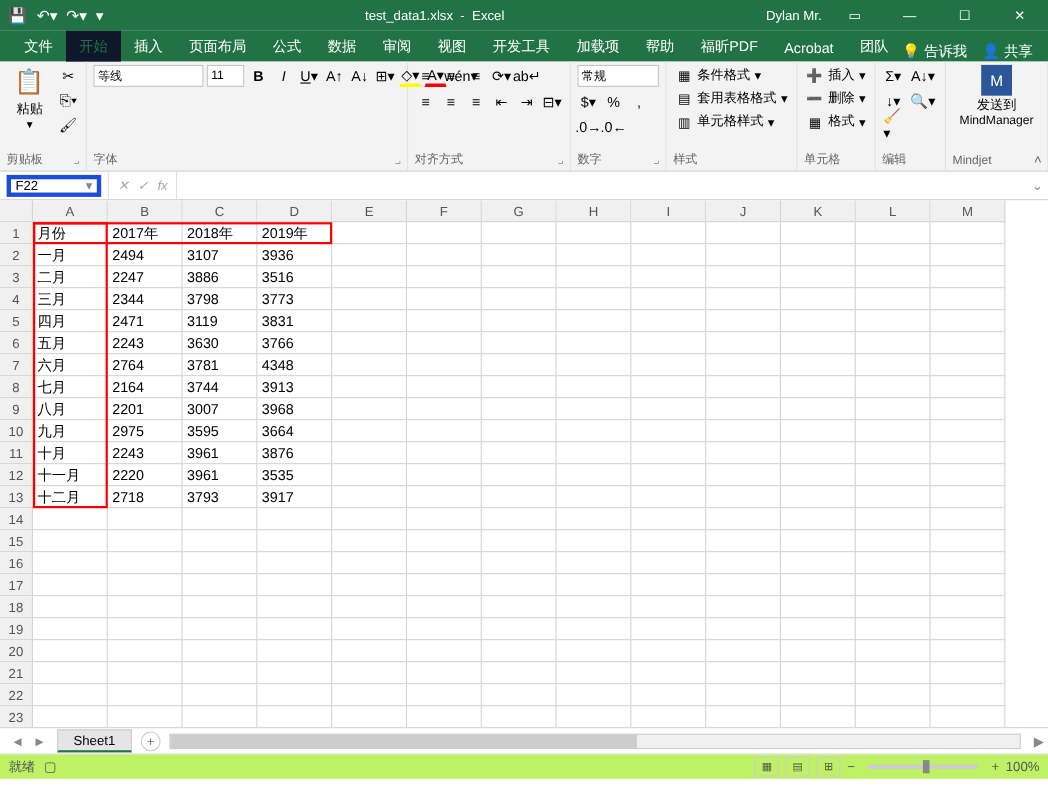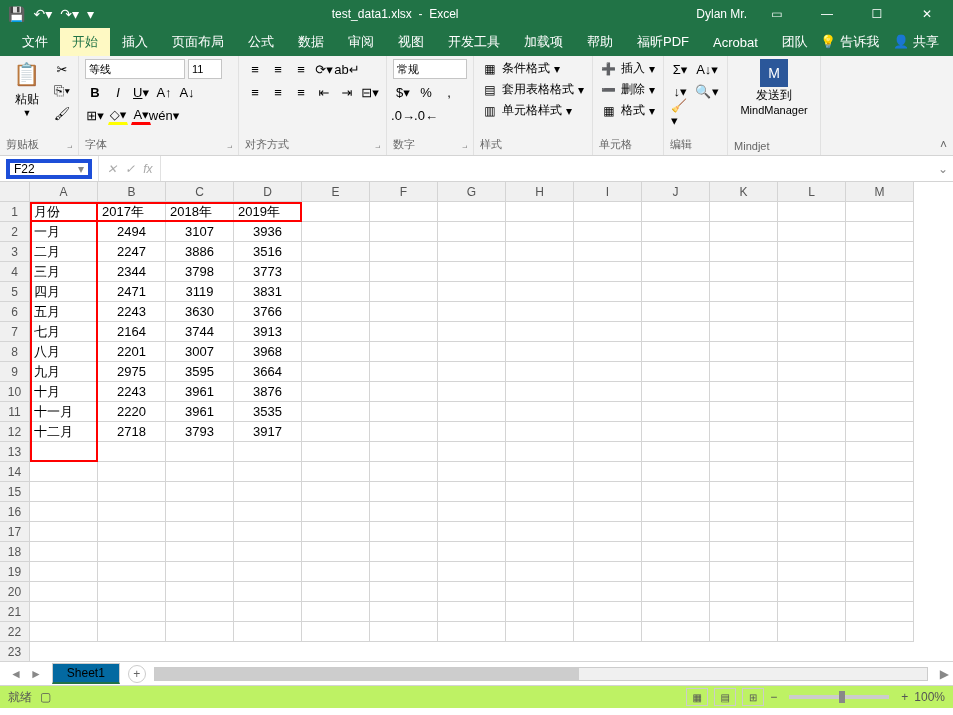"文件" .ribbon-tabs { align-items: center -> flex-end }
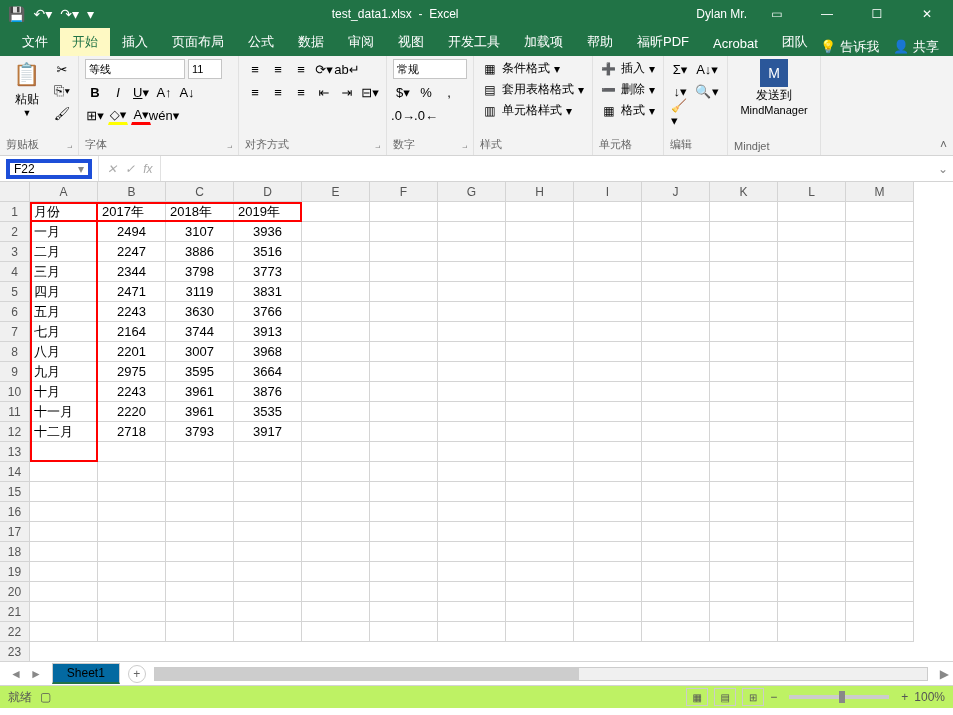"开始" .tab.active { background: #fef9c3 -> #0f172a }
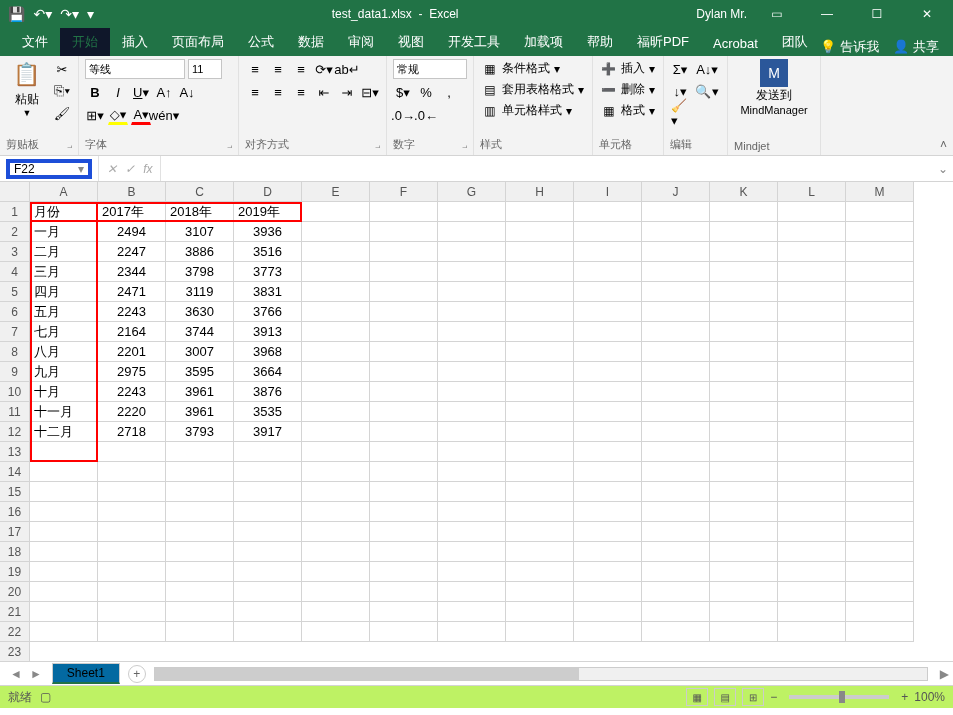"等线" div.group-body { flex-direction: column -> row }
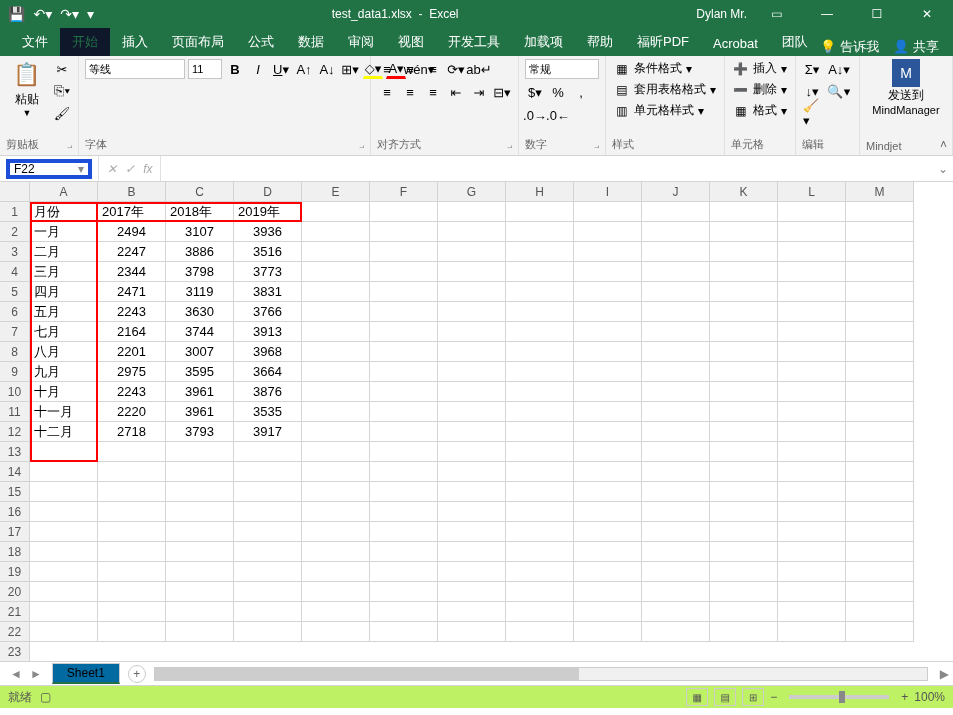"2494" .cell.num { text-align: center -> left }
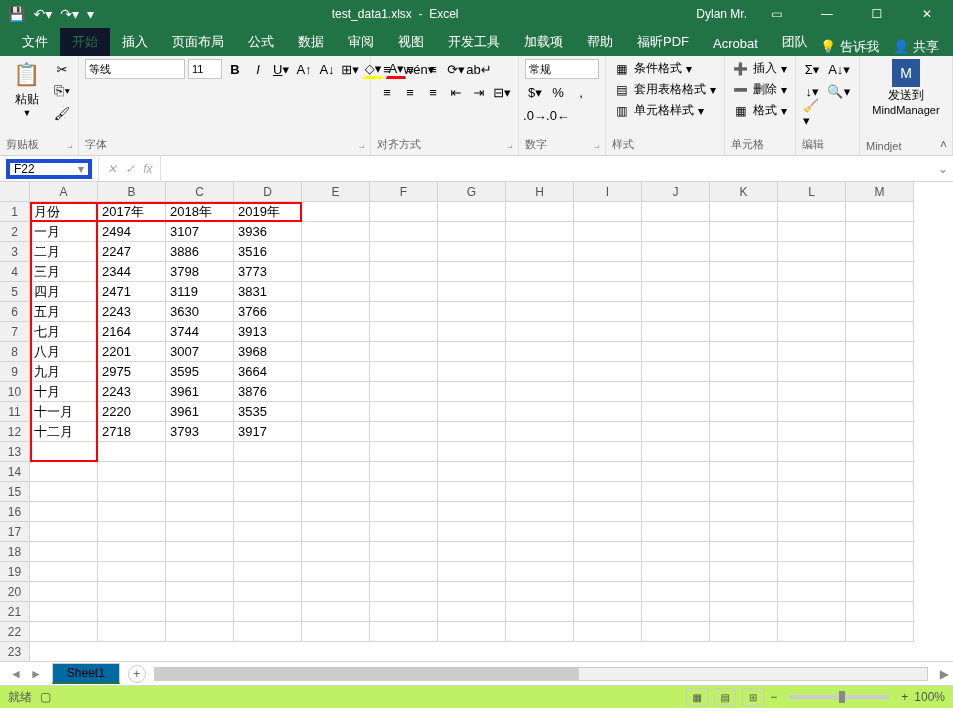"六月" div.cell-row { html: none -> <div> <div>六月</div> <div>2764</div> <div>3781</div> <div>4348</div> <div></div> <div></div> <div></div> <div></div> <div></div> <div></div> <div></div> <div></div> <div></div> </div> }
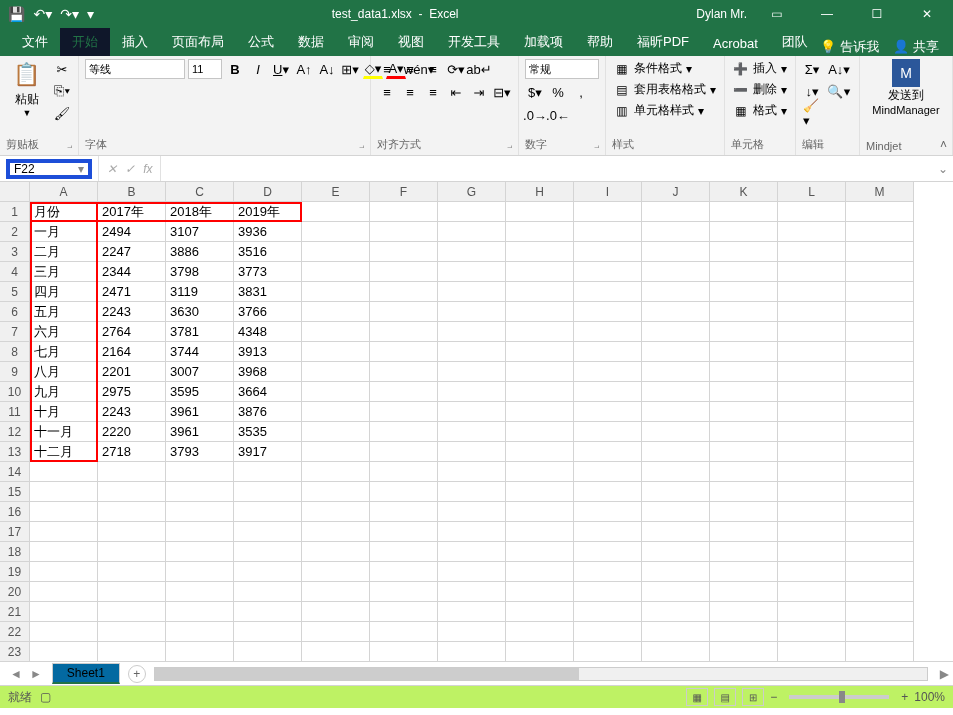"Sheet1" .sheet-tab { background: #0369a1 -> #e5e5e5 }
